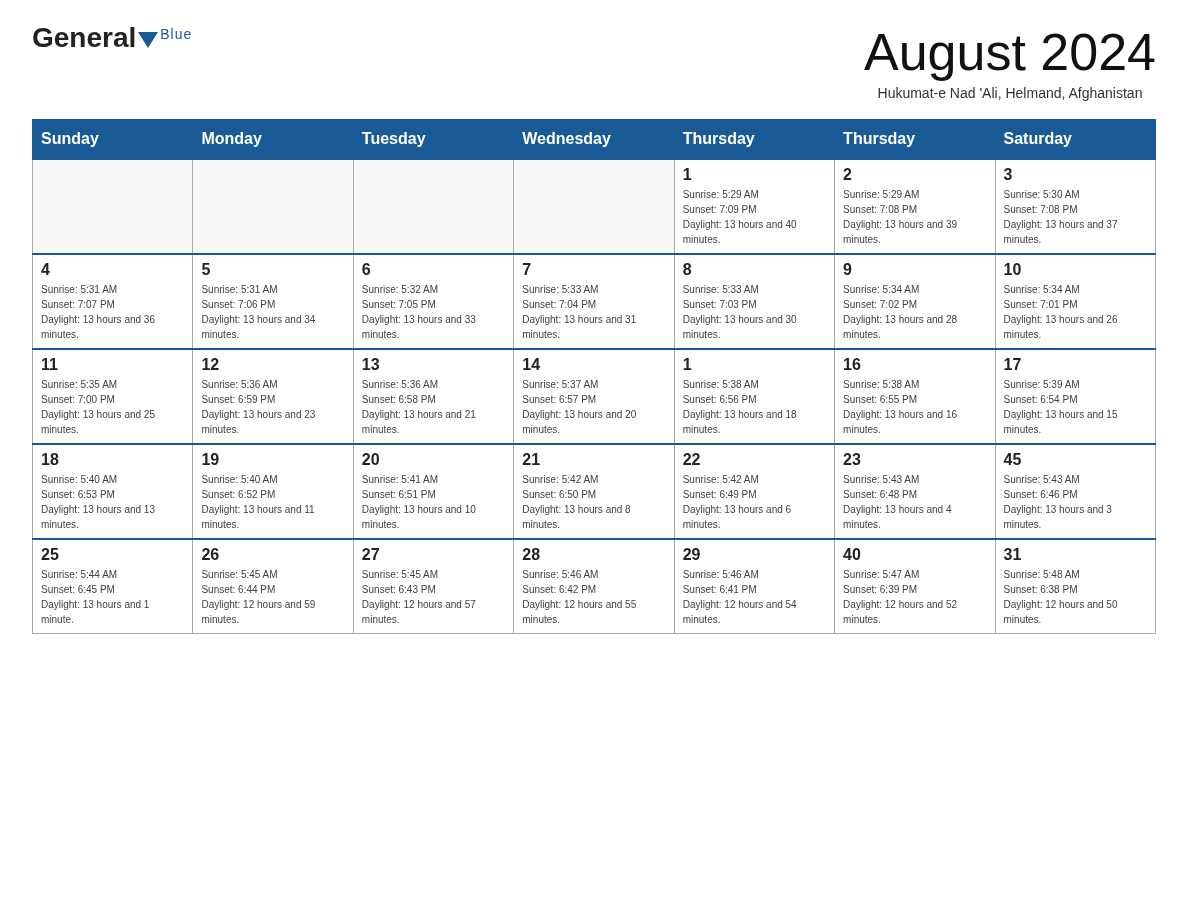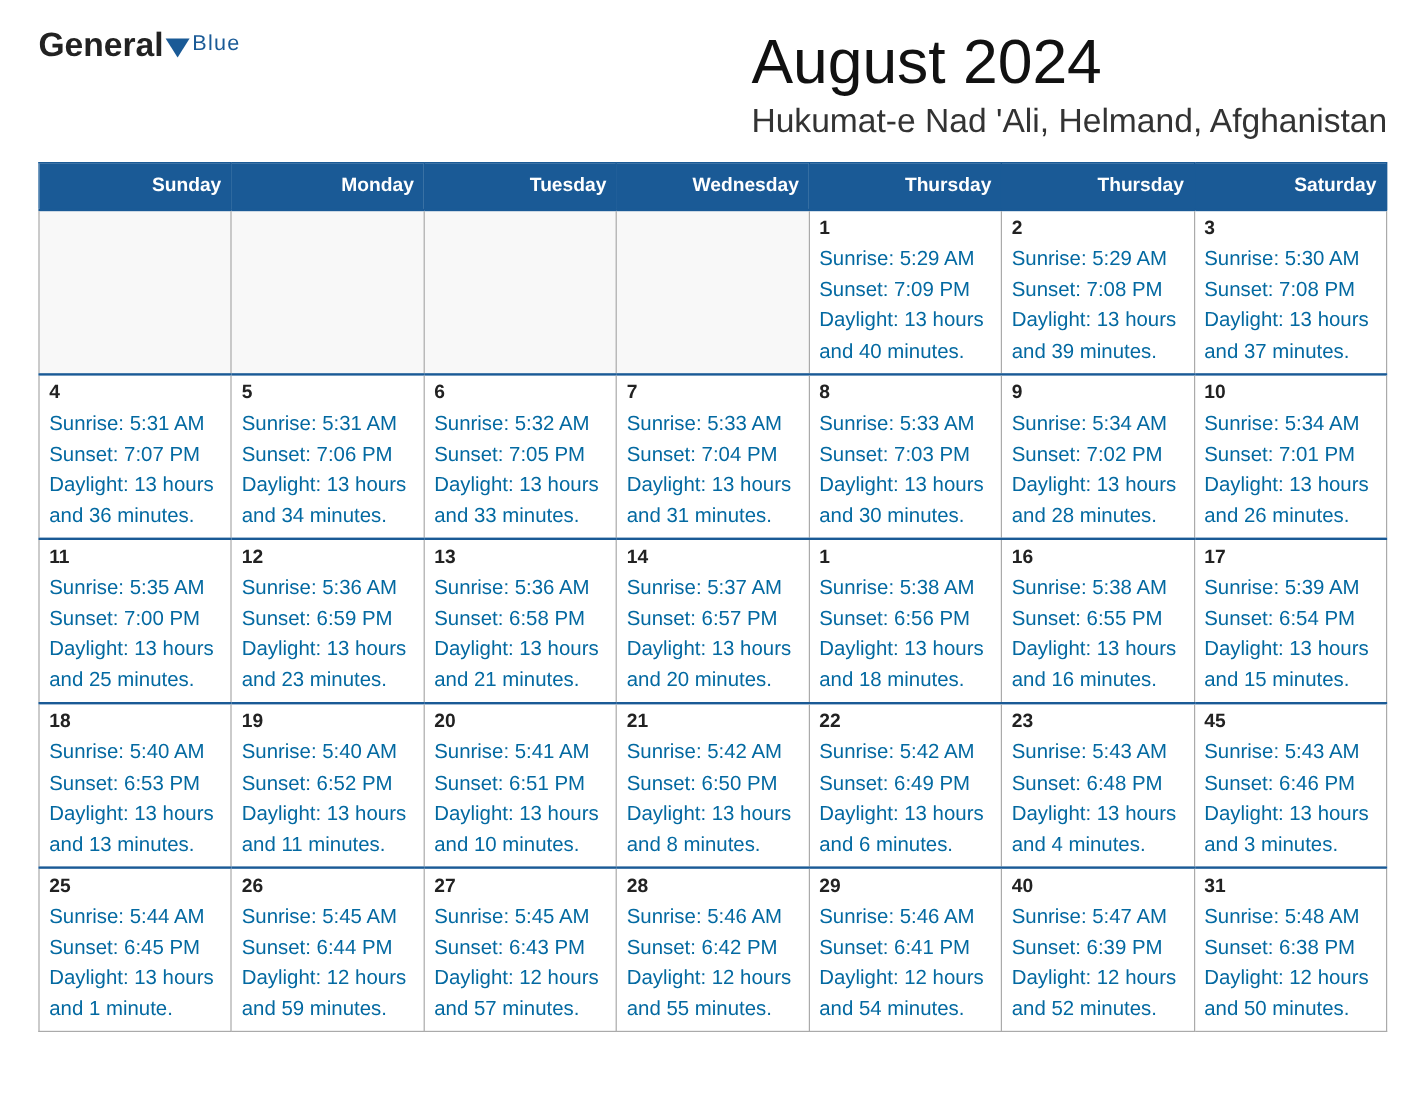"Blue" .logo-line2 { font-size: 18px -> 14px }
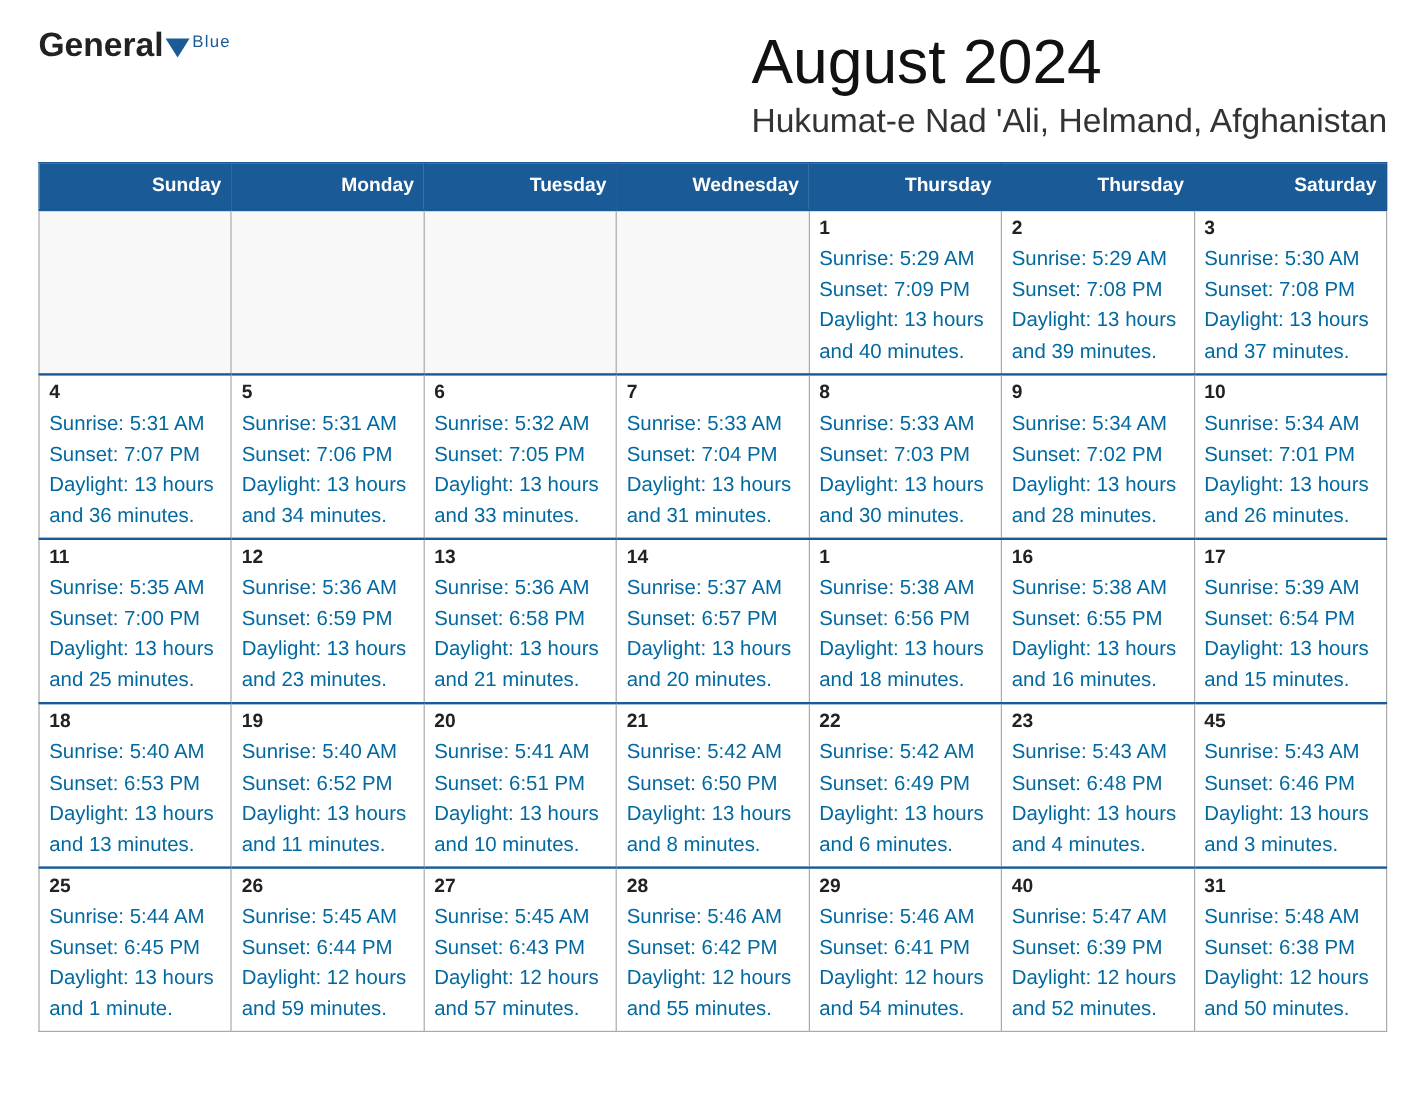"August 2024" .title-block { text-align: left -> center }
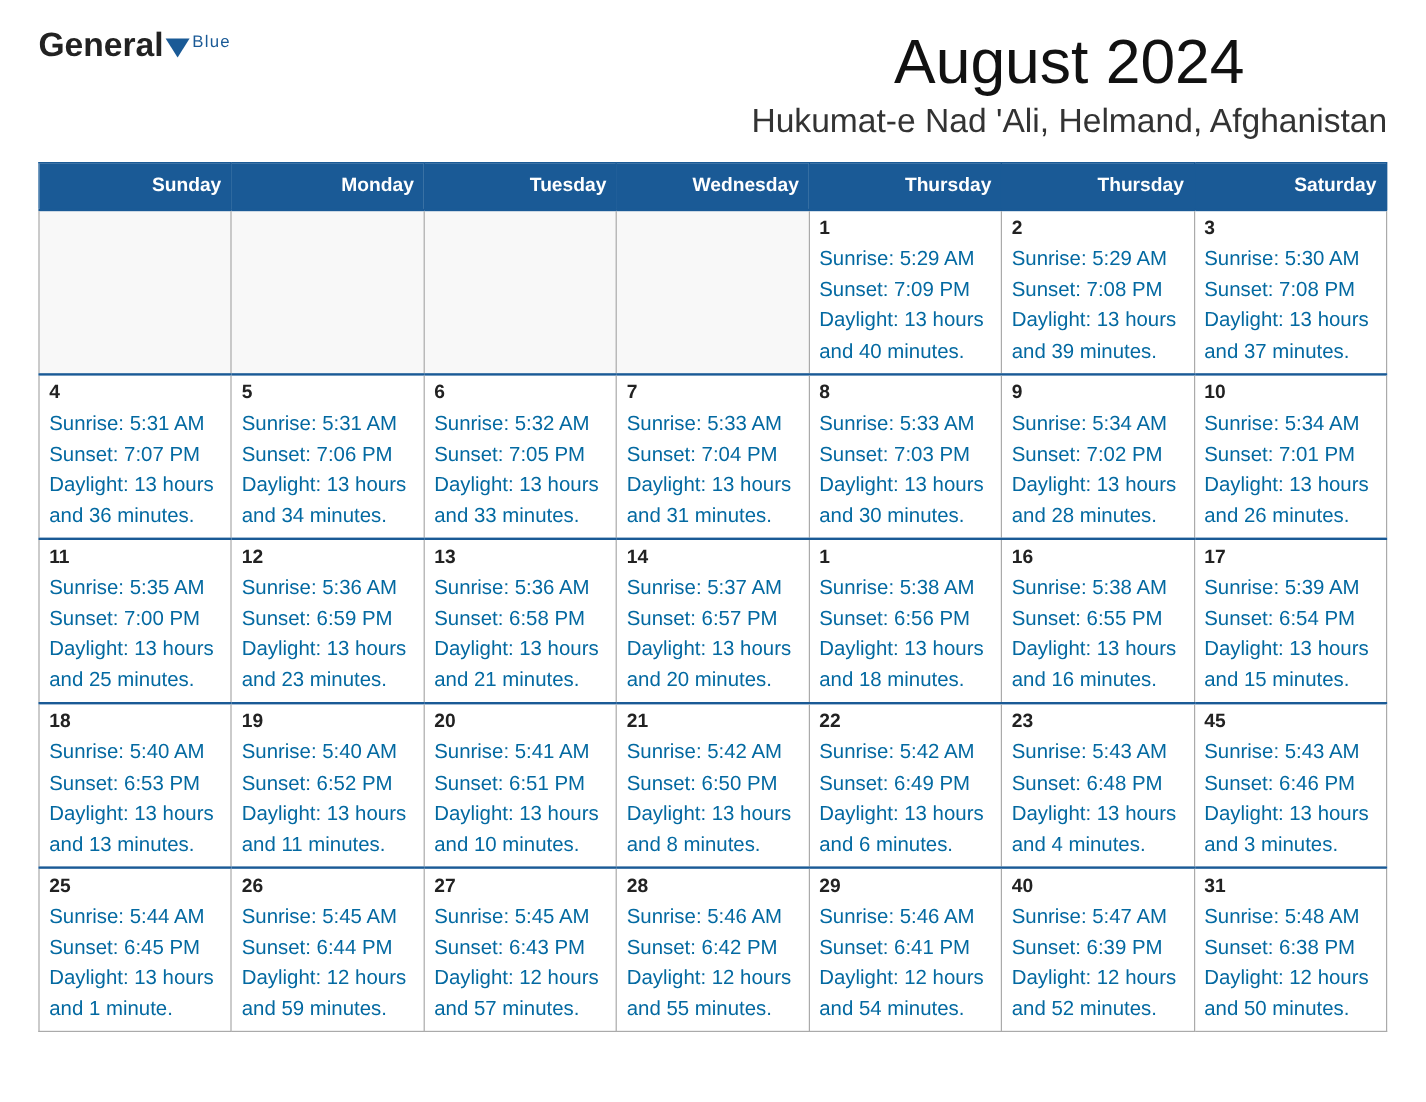"Hukumat-e Nad 'Ali, Helmand, Afghanistan" .subtitle { font-size: 28px -> 14px }
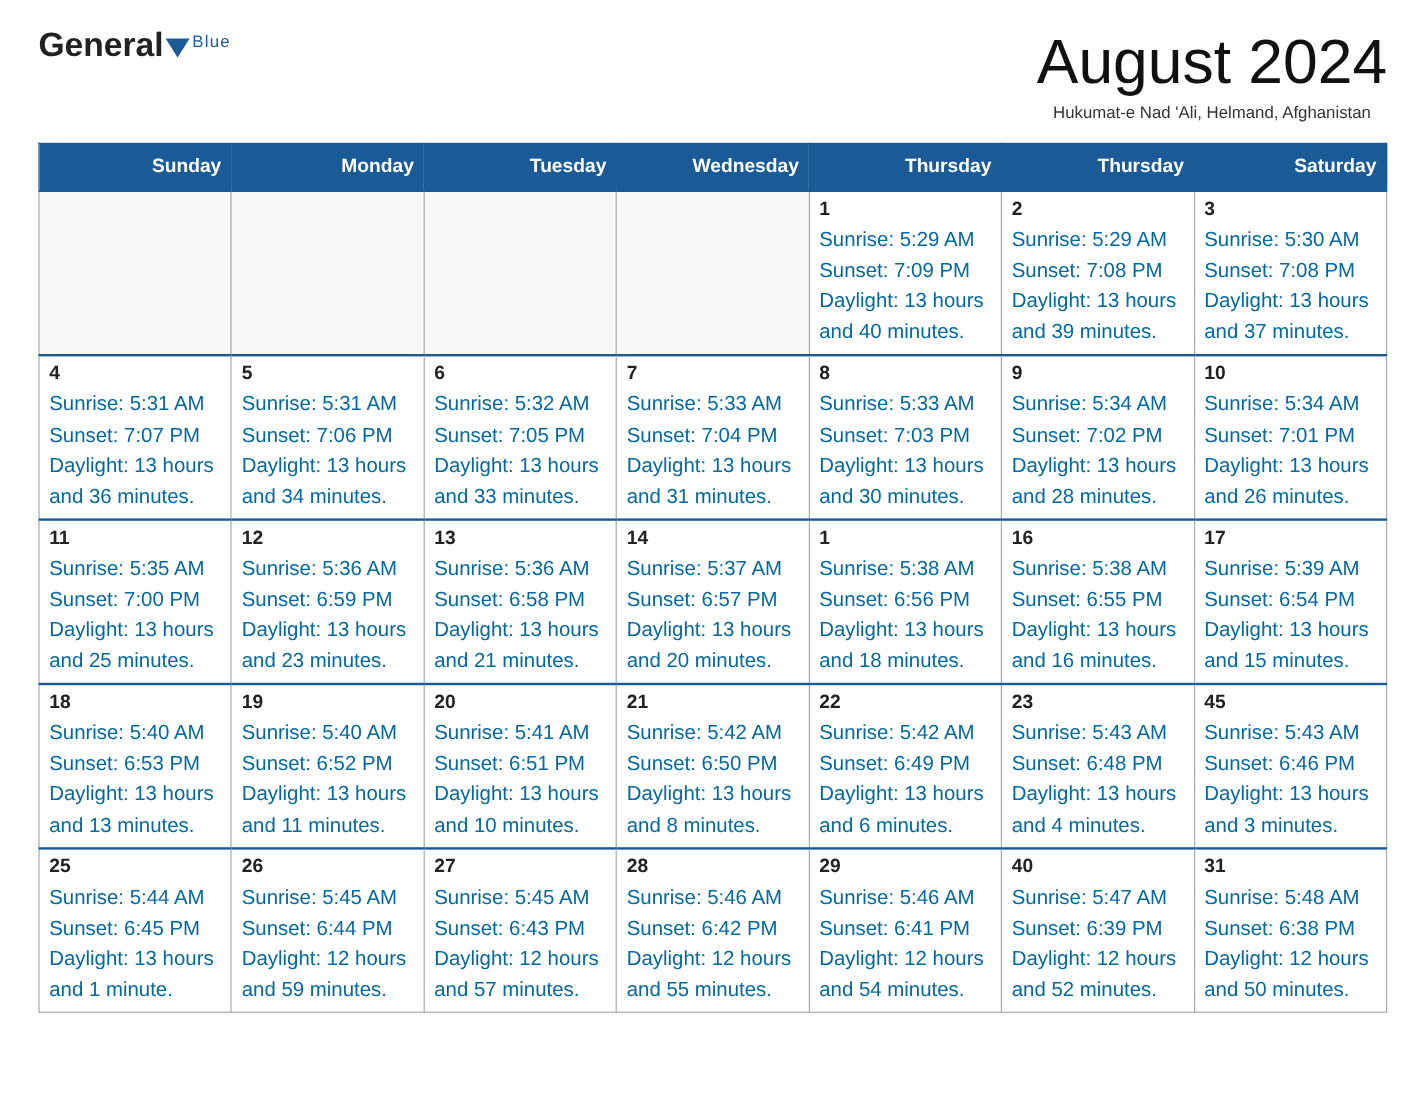"Sunday" .calendar th { text-align: right -> left }
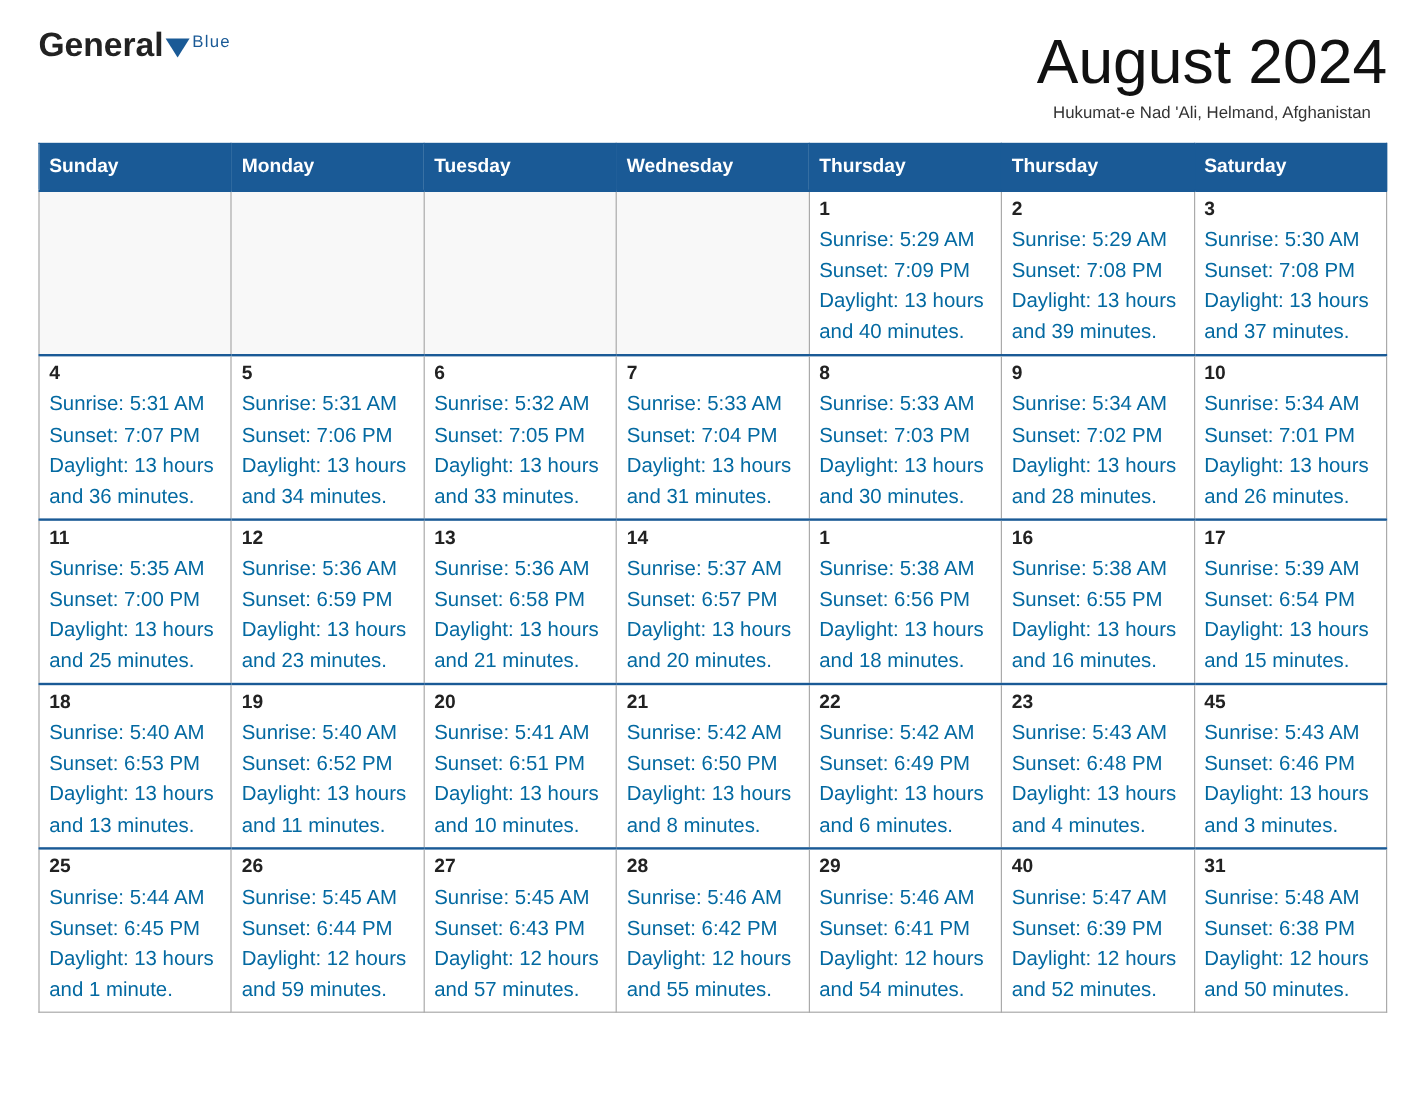"Sunrise: 5:29 AM" .day-info { color: #0369a1 -> #404040; font-size: 17px -> 10px }
